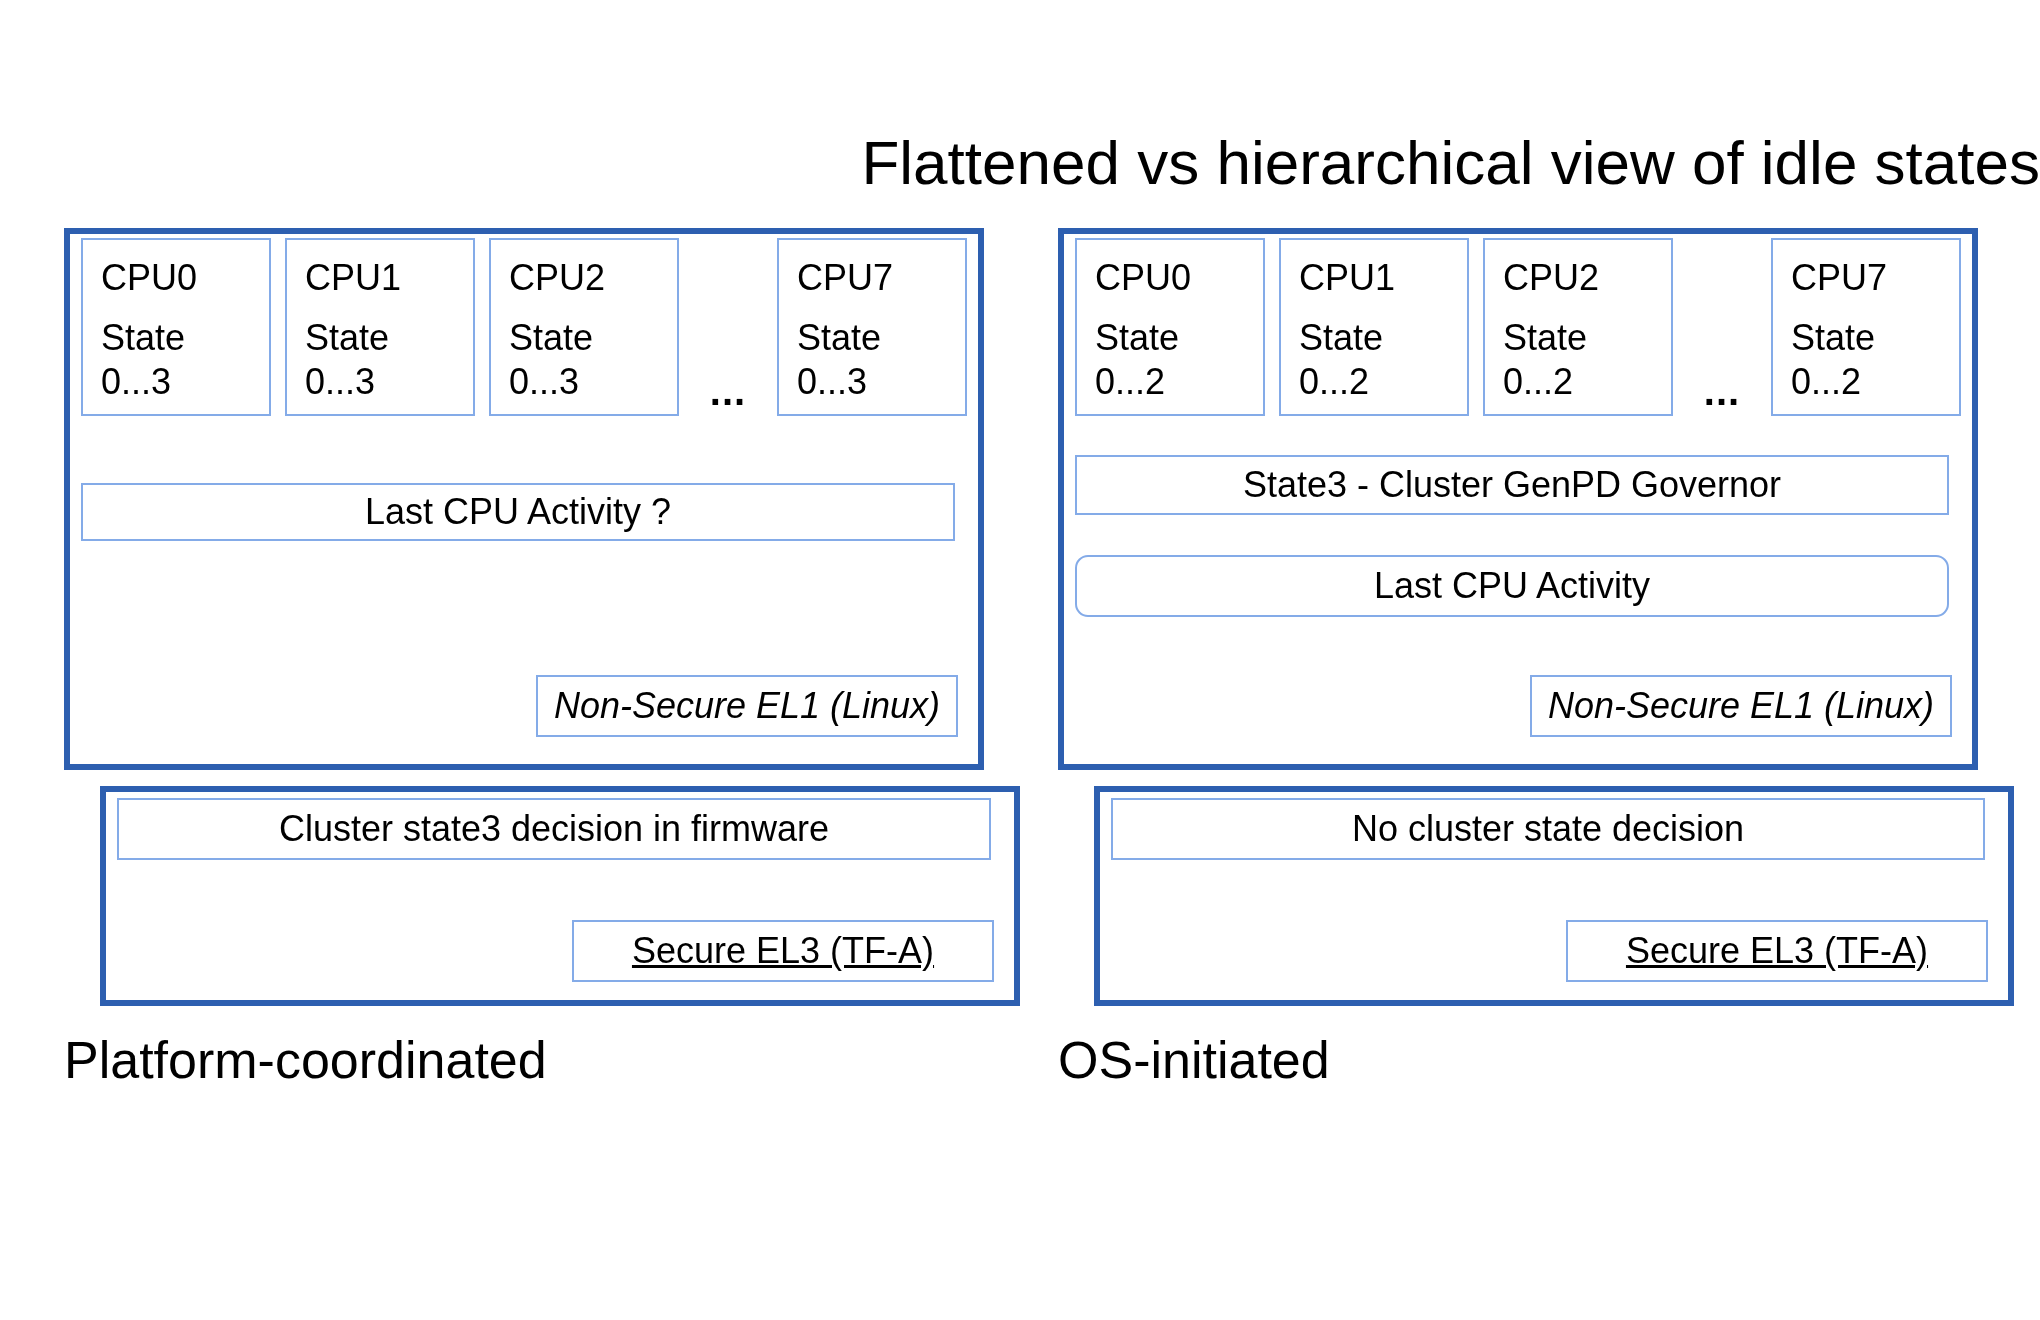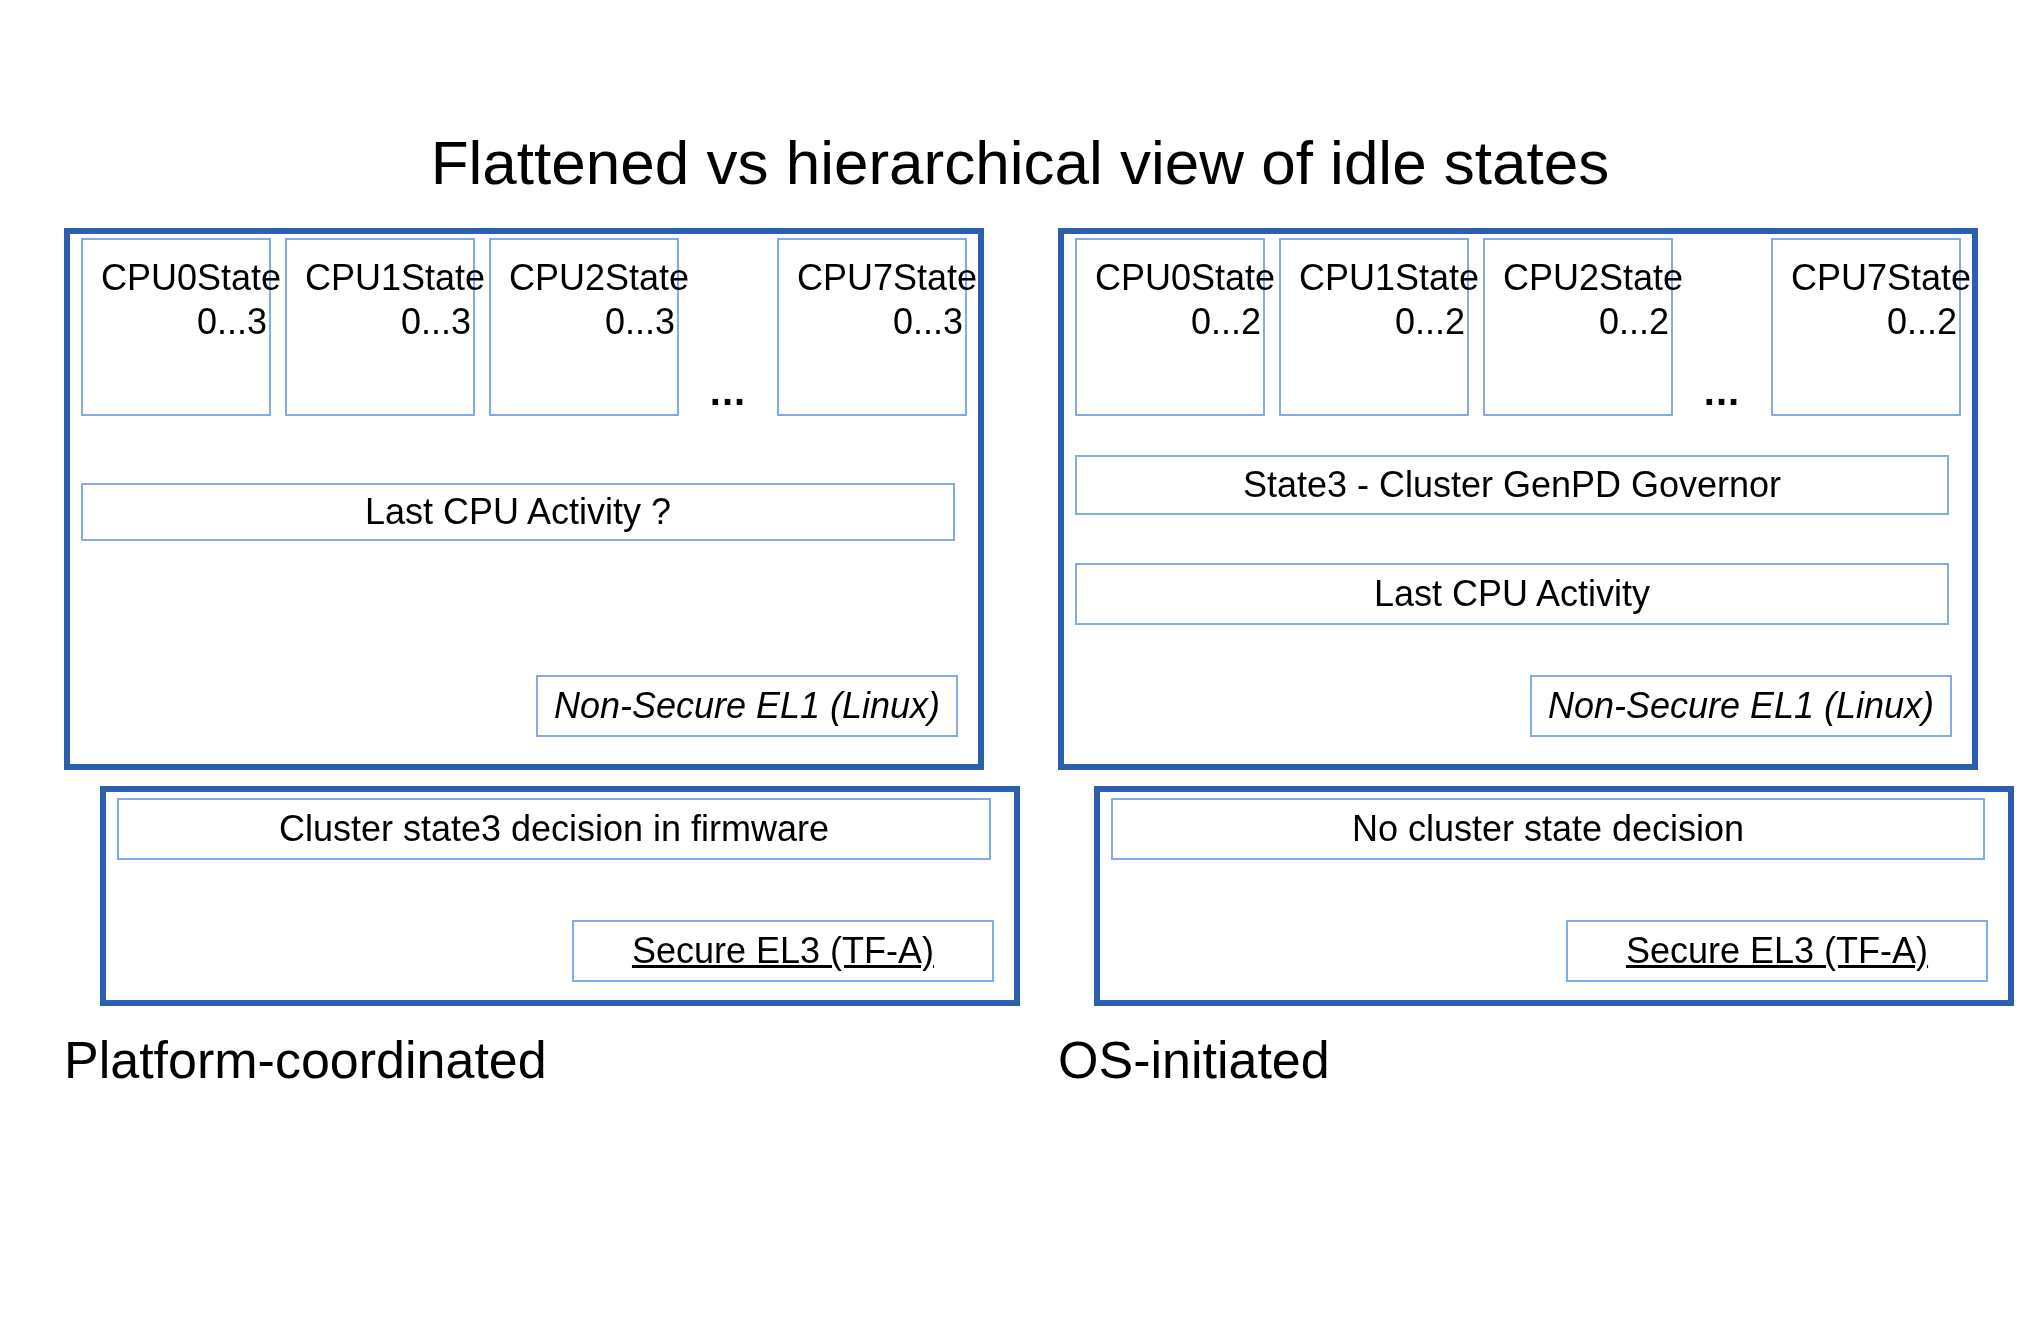"Flattened vs hierarchical view of" .title { text-align: center -> right }
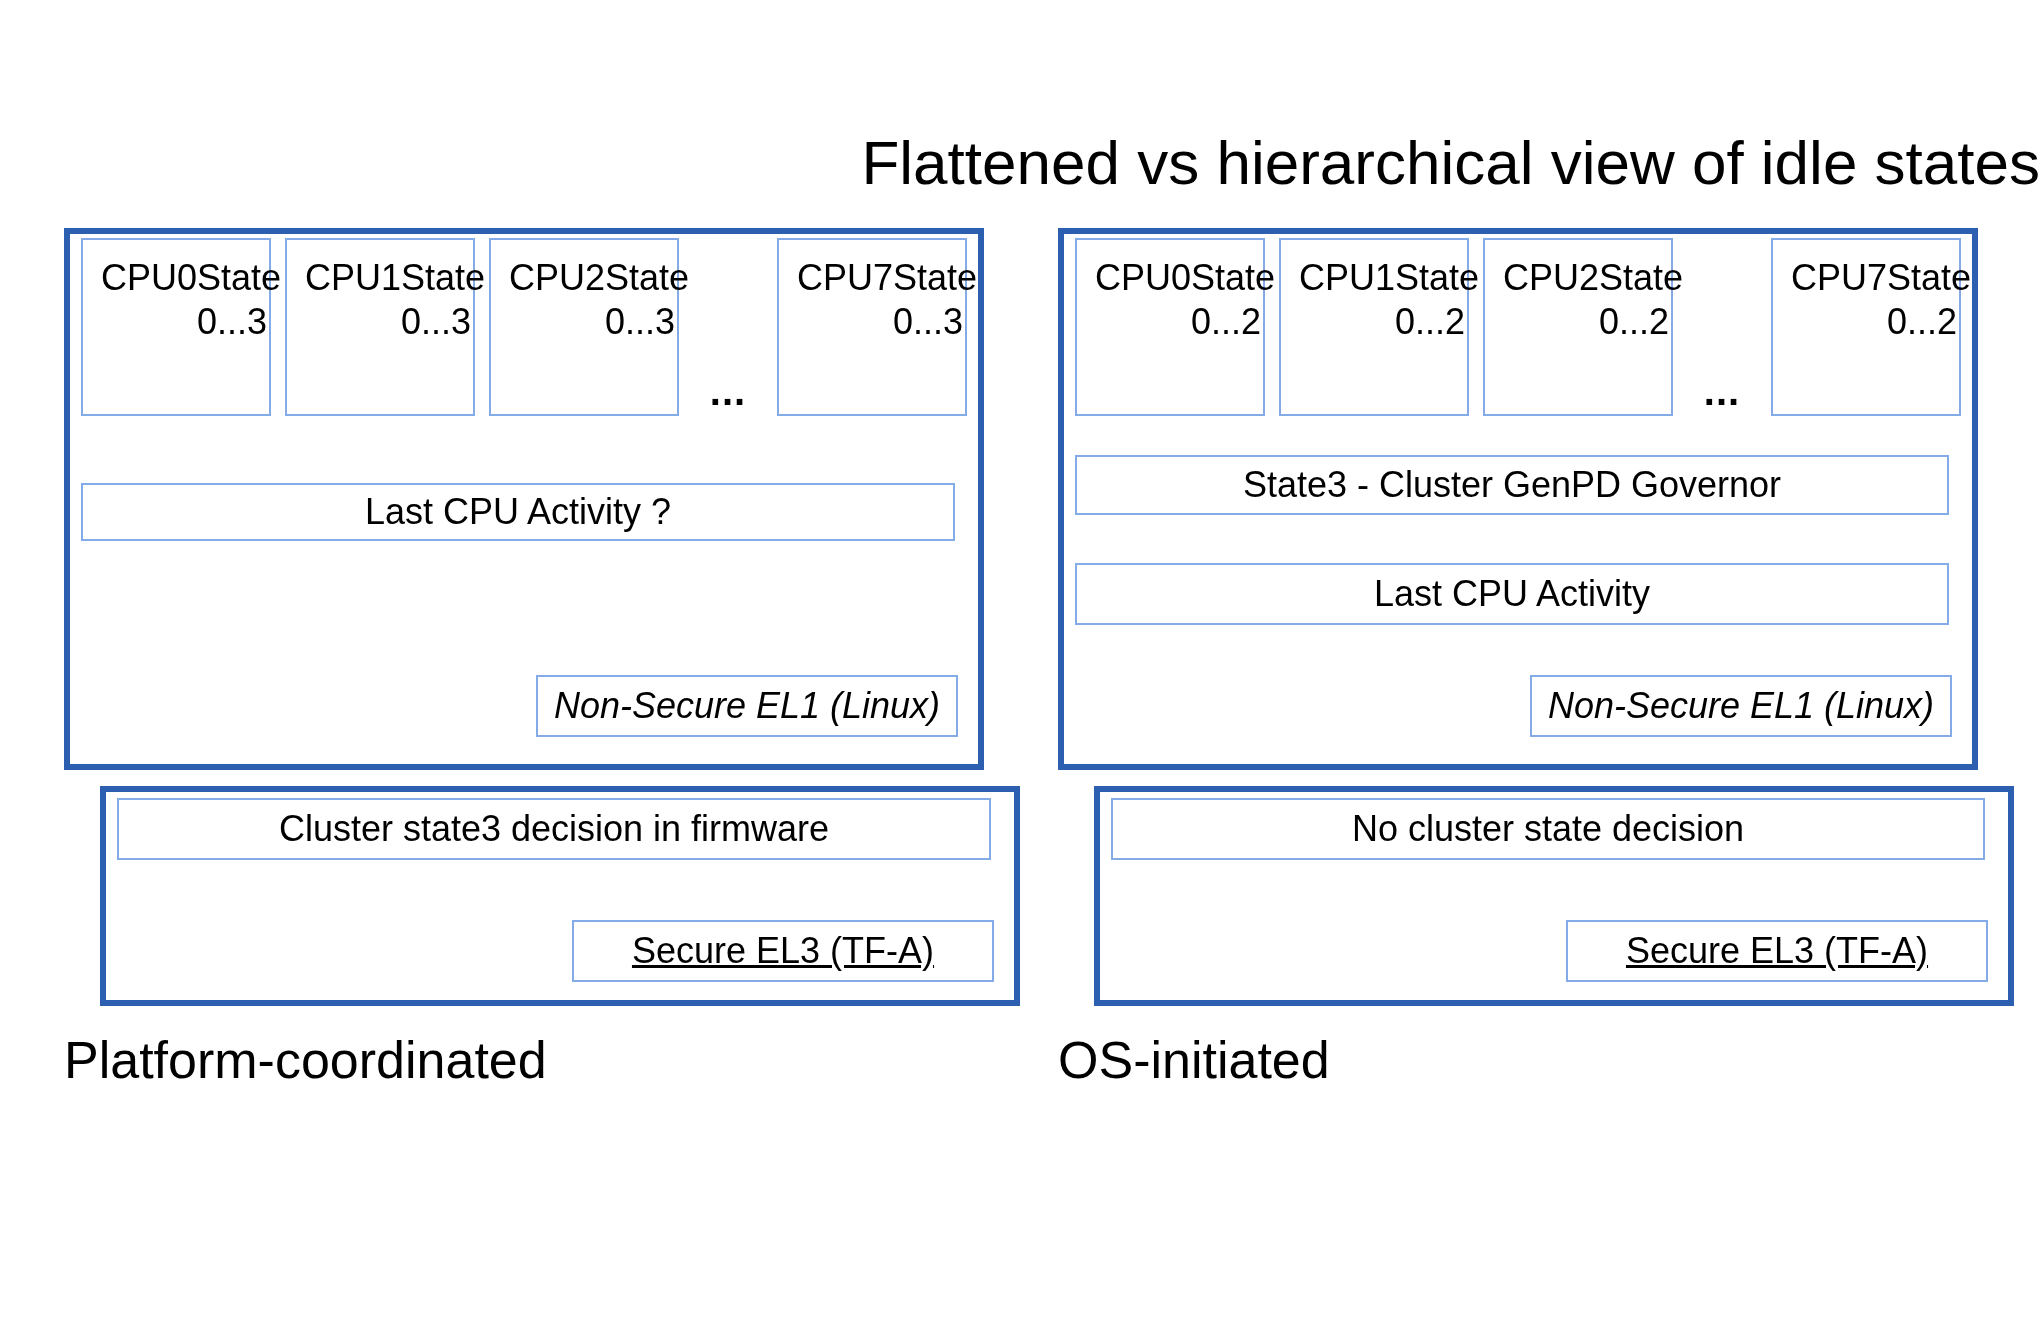"CPU0" .cpu-box { flex-direction: row -> column }
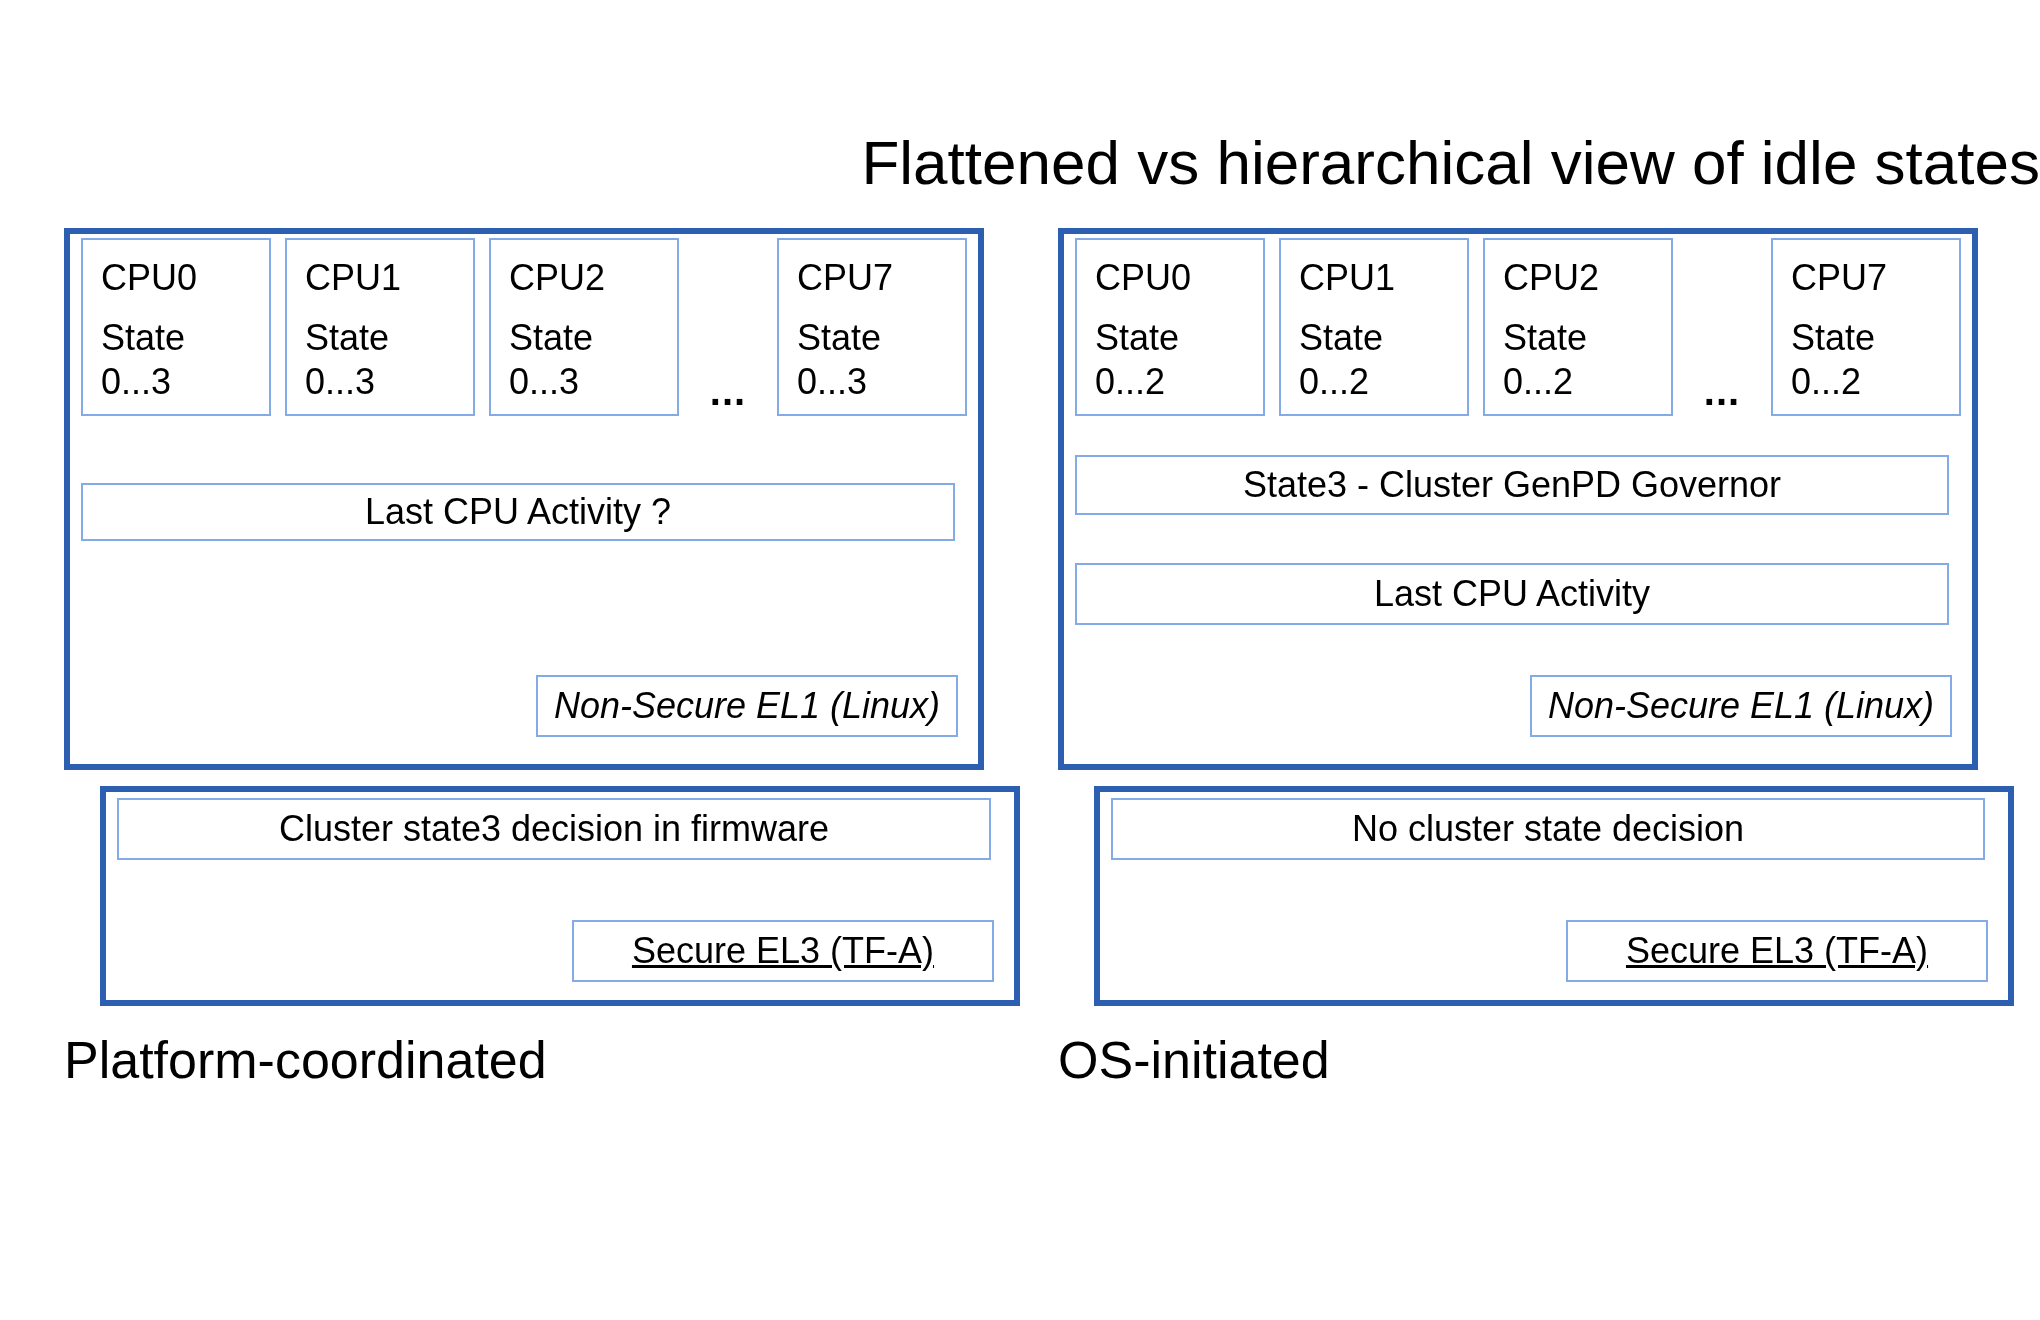"Last CPU Activity" .bar-activity-right { border-radius: none -> 13px; top: 329px -> 321px }
